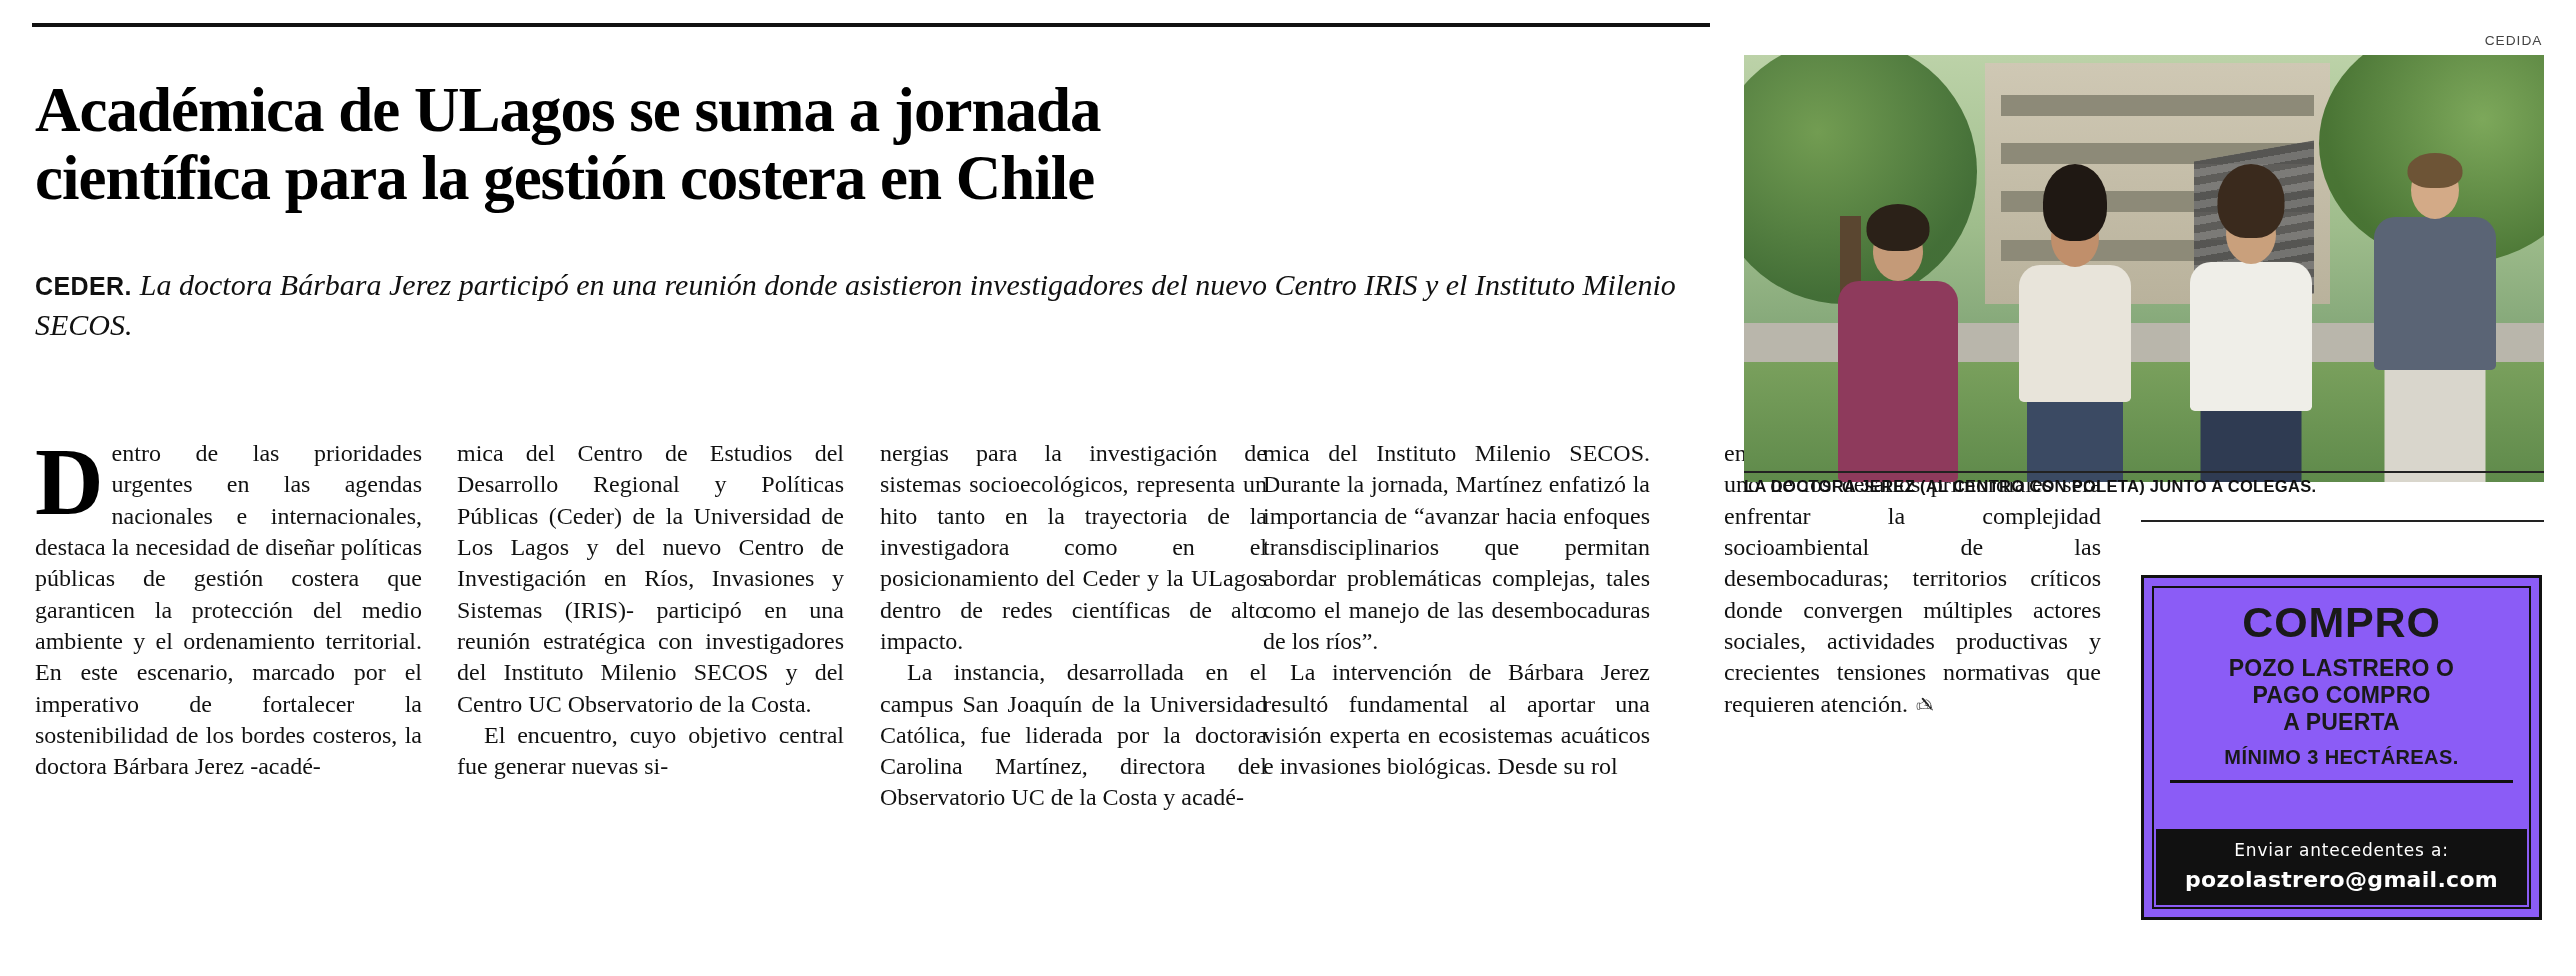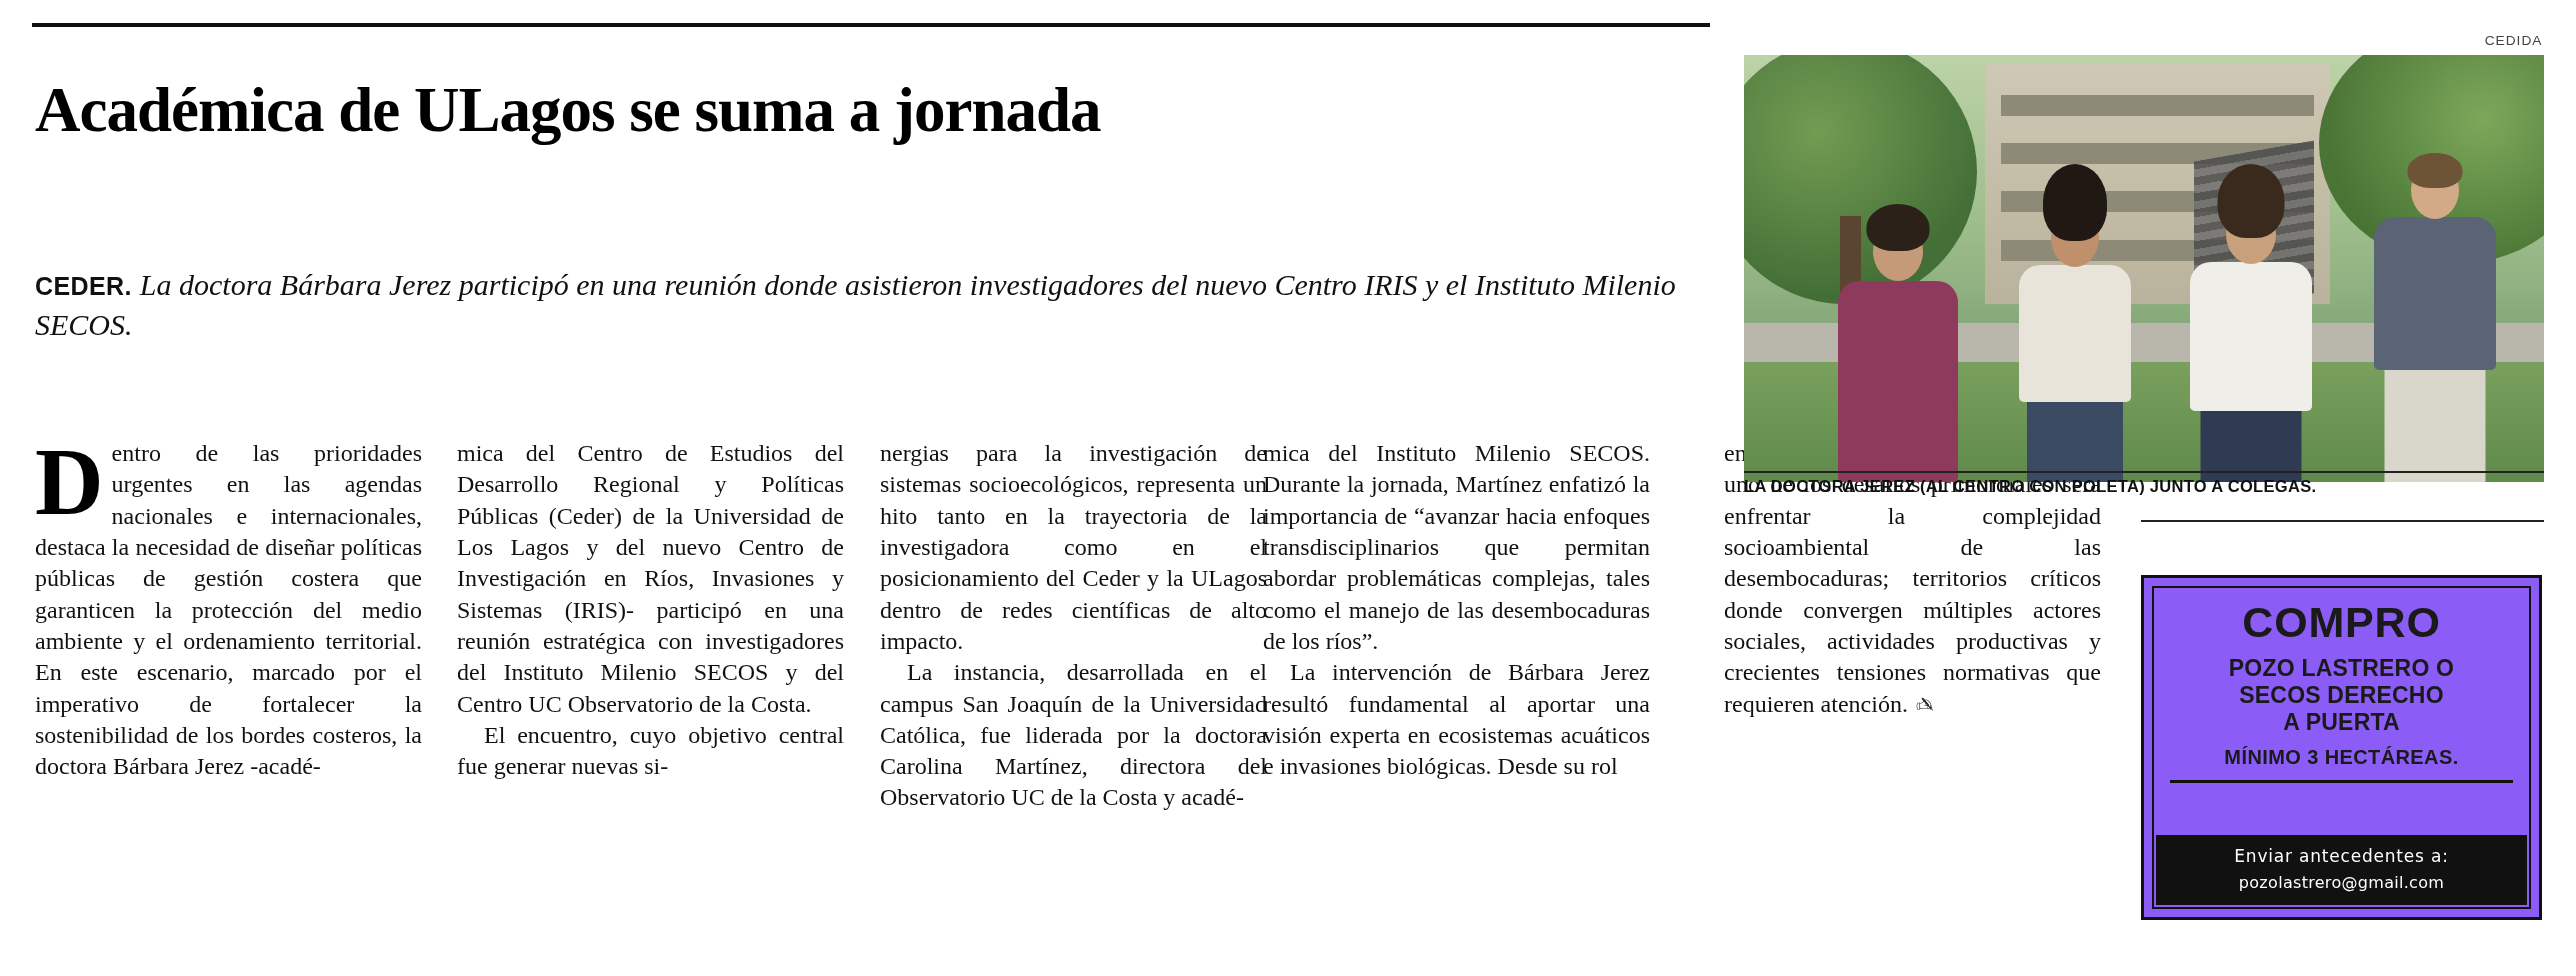"científica para la gestión costera" span.l2 { html: none -> <span>científica para la gestión costera en Chile</span> }
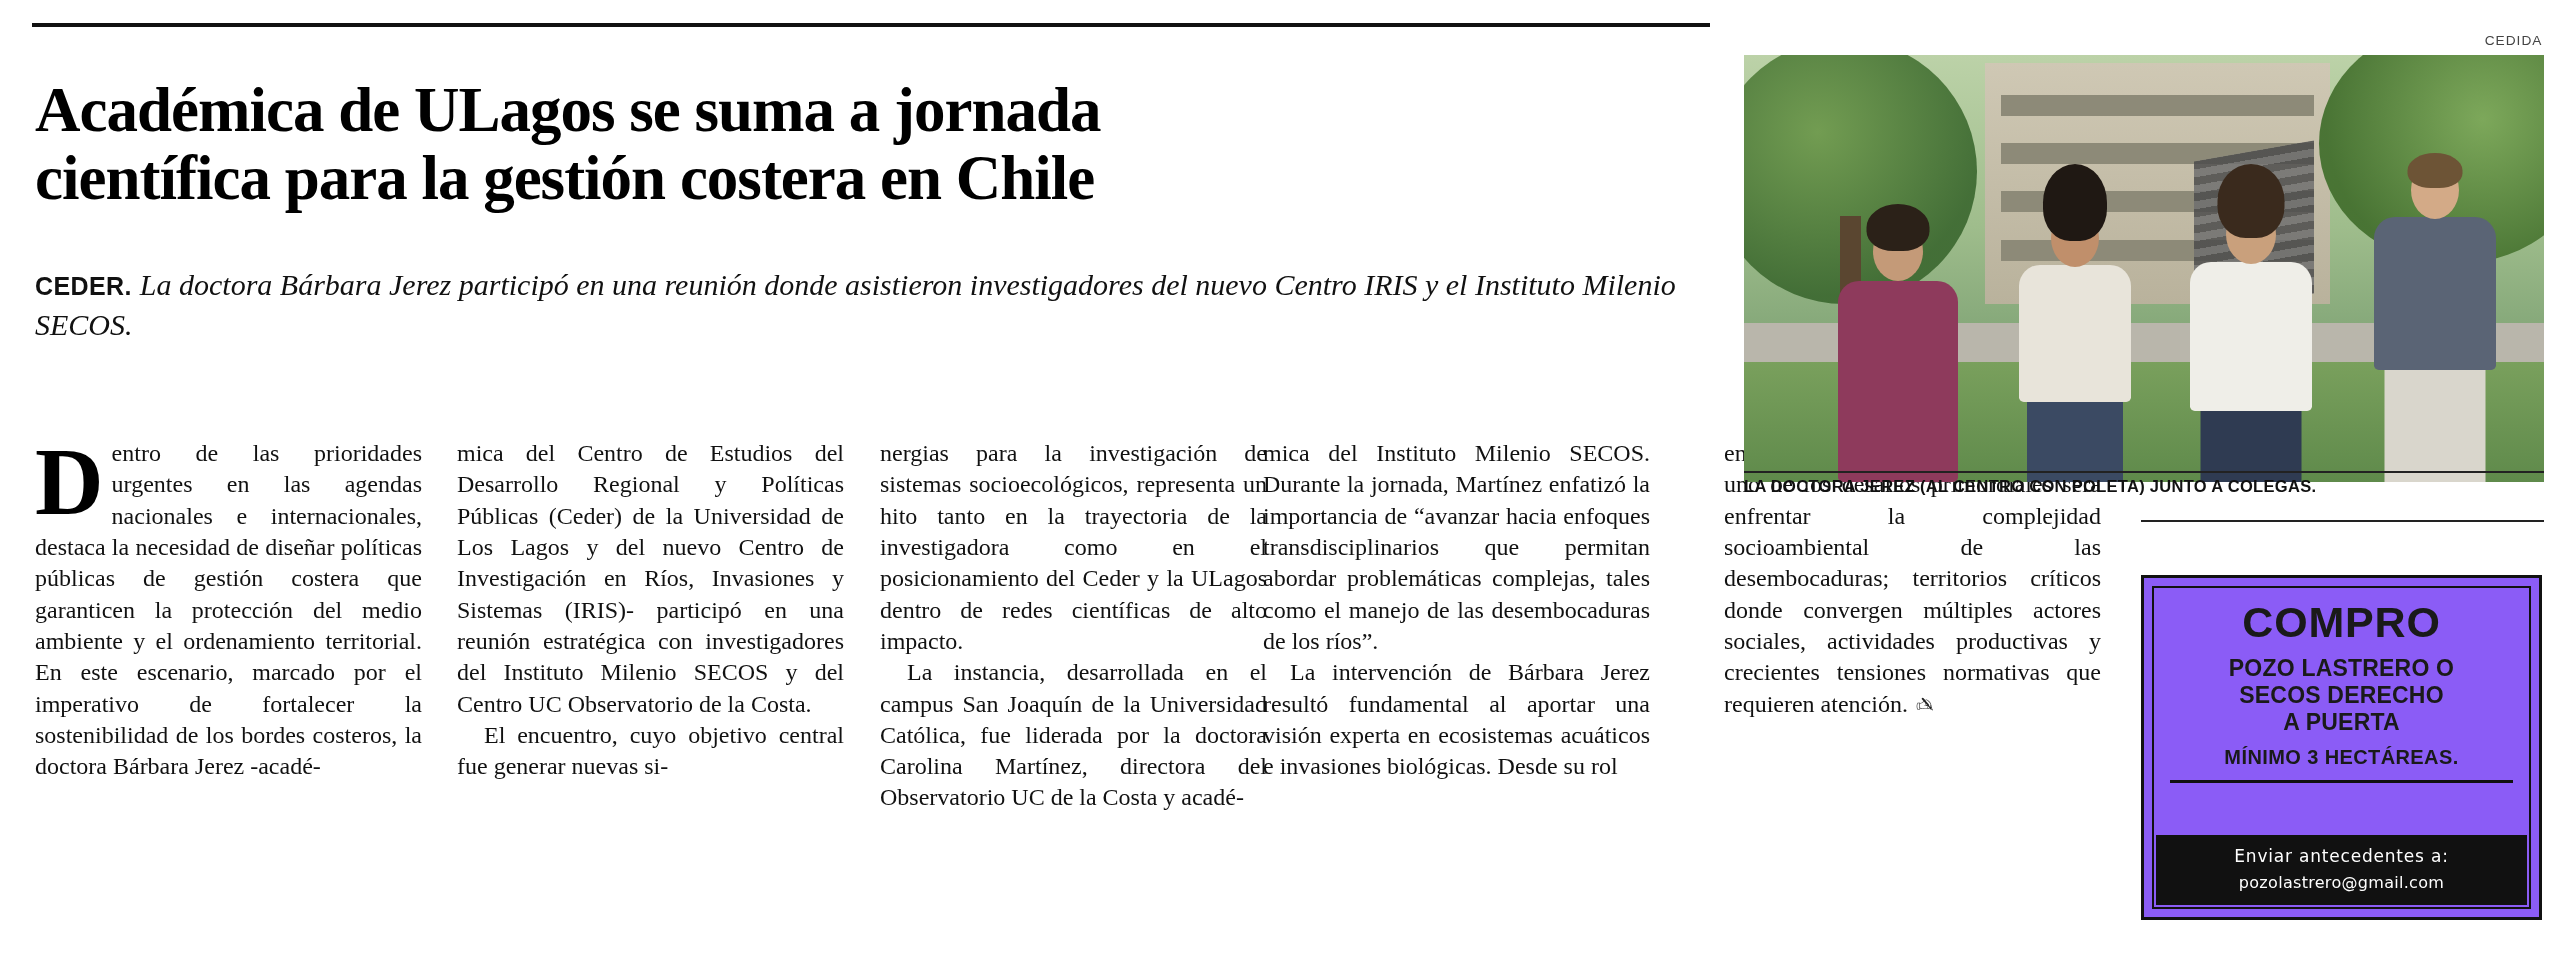"SECOS DERECHO" div { text: SECOS DERECHO -> PAGO COMPRO }
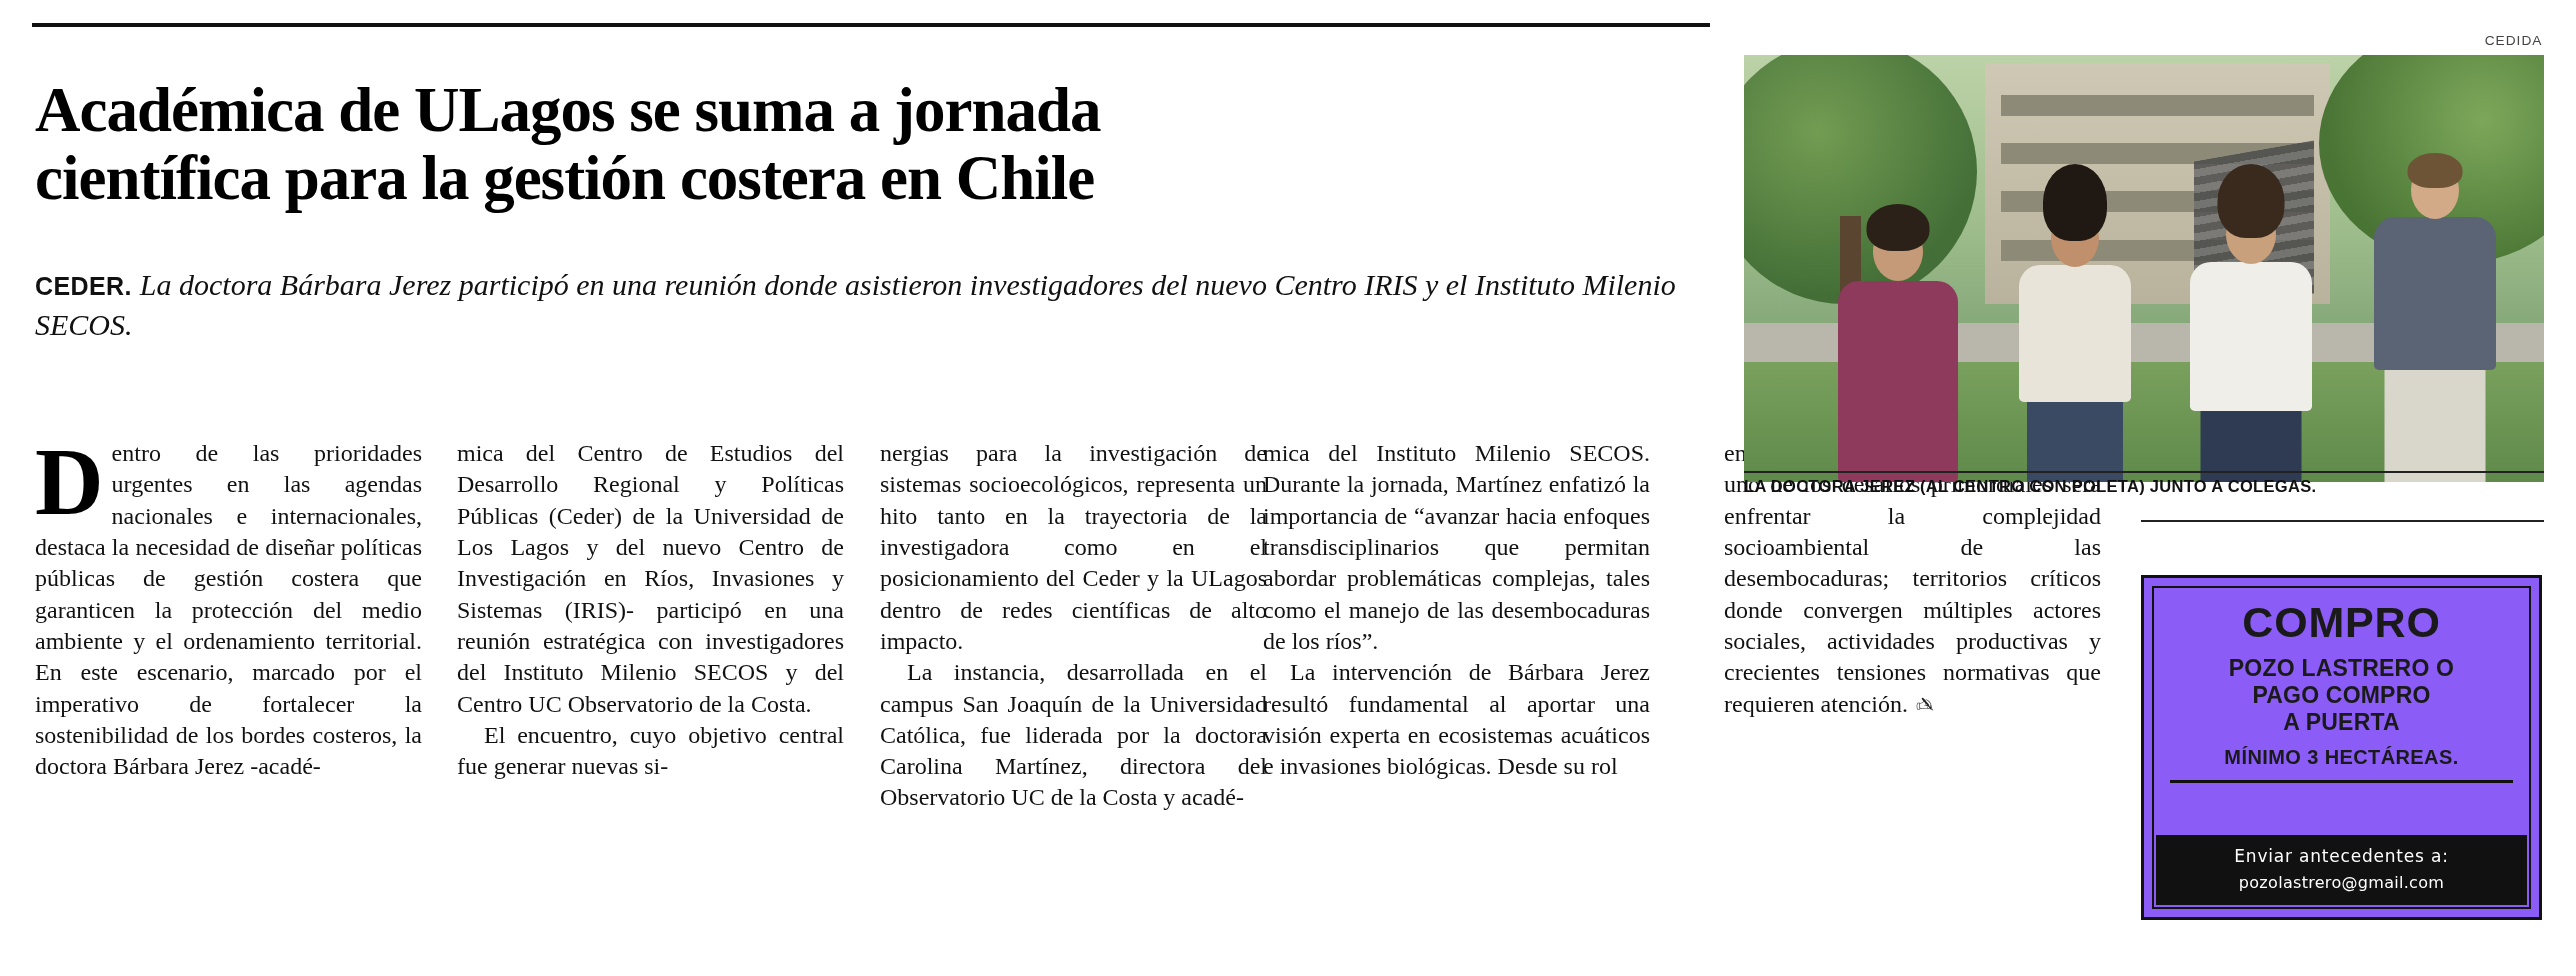"pozolastrero@gmail.com" .ad-foot .l2 { font-size: 16px -> 22px; font-weight: 400 -> 700 }
